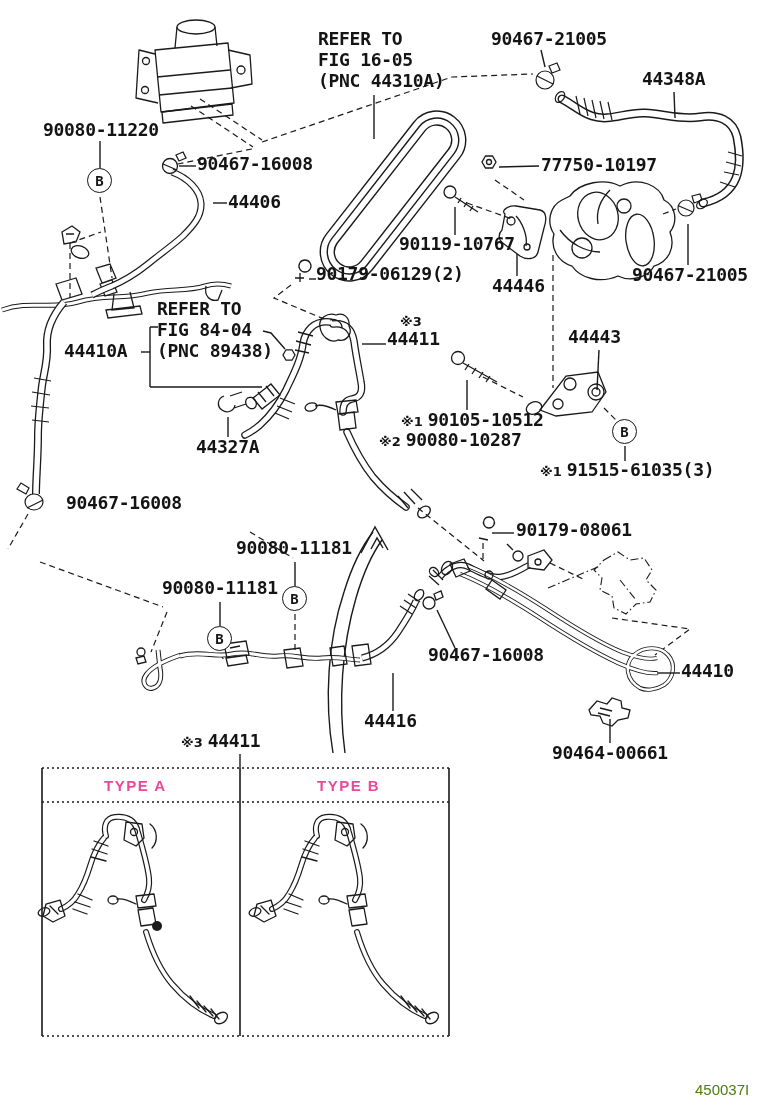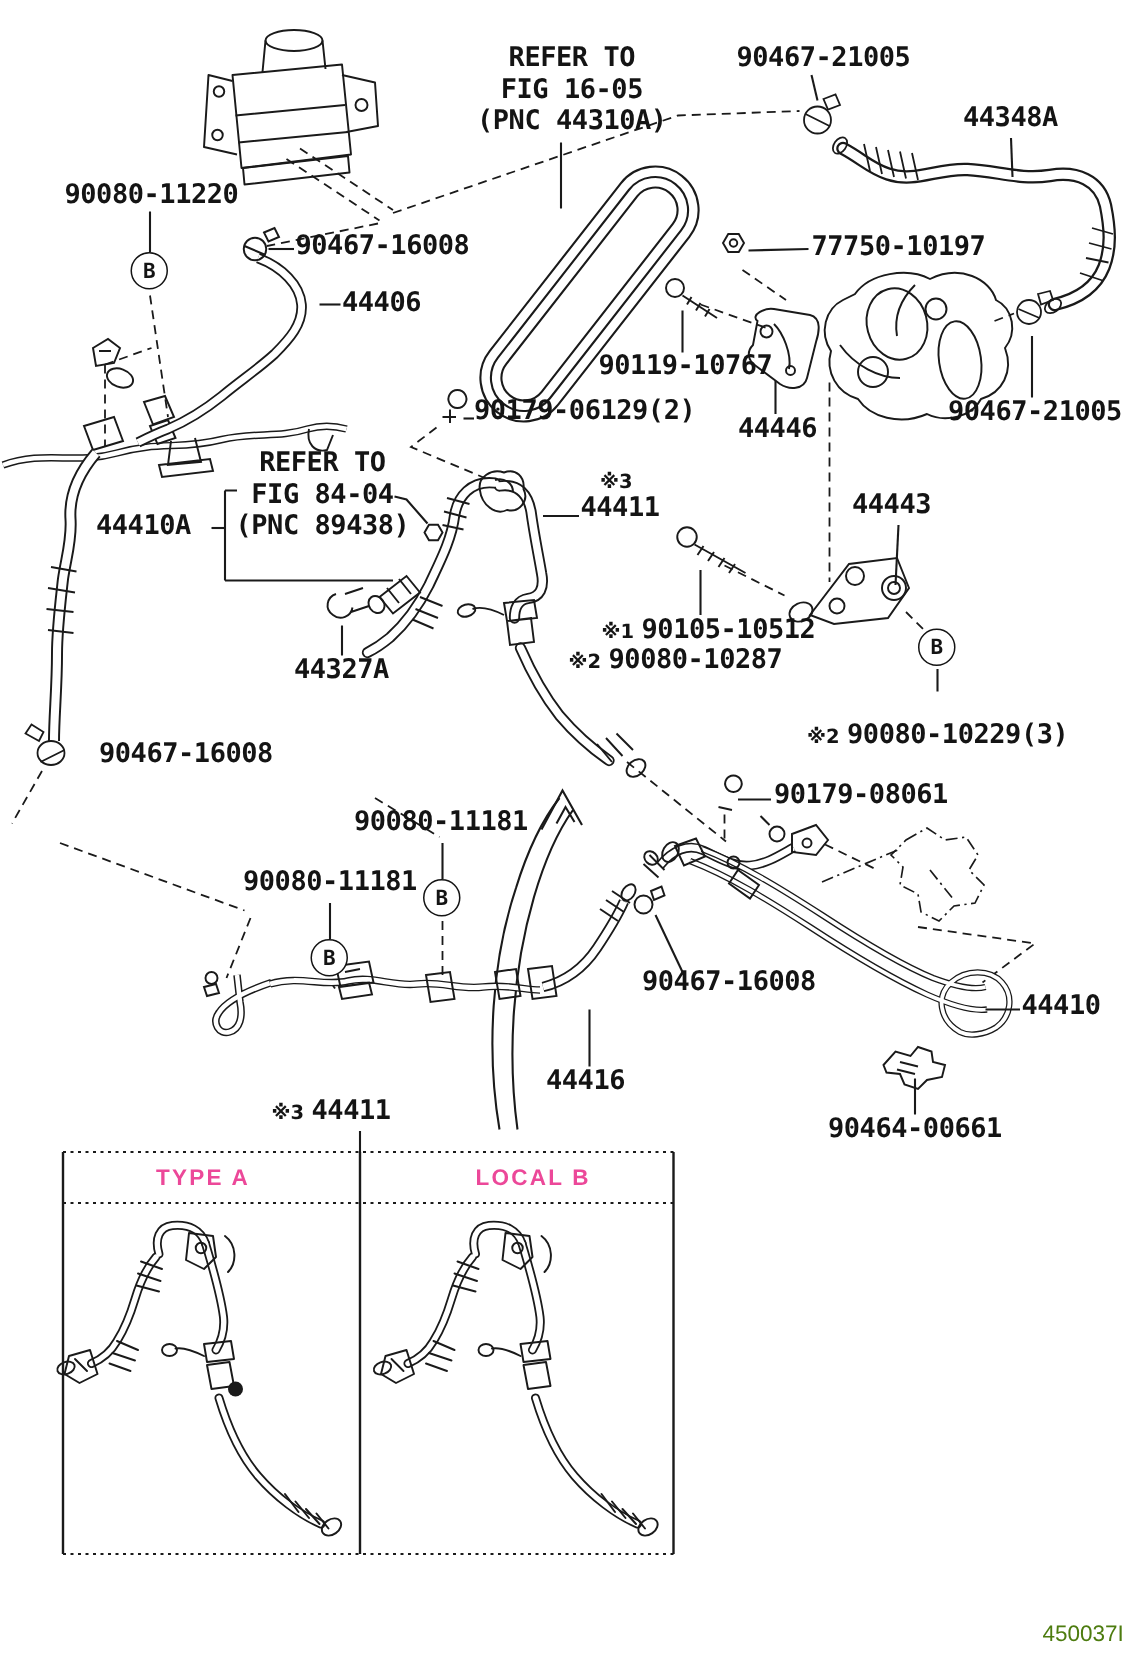"REFER TO" .ref { text-align: center -> none }
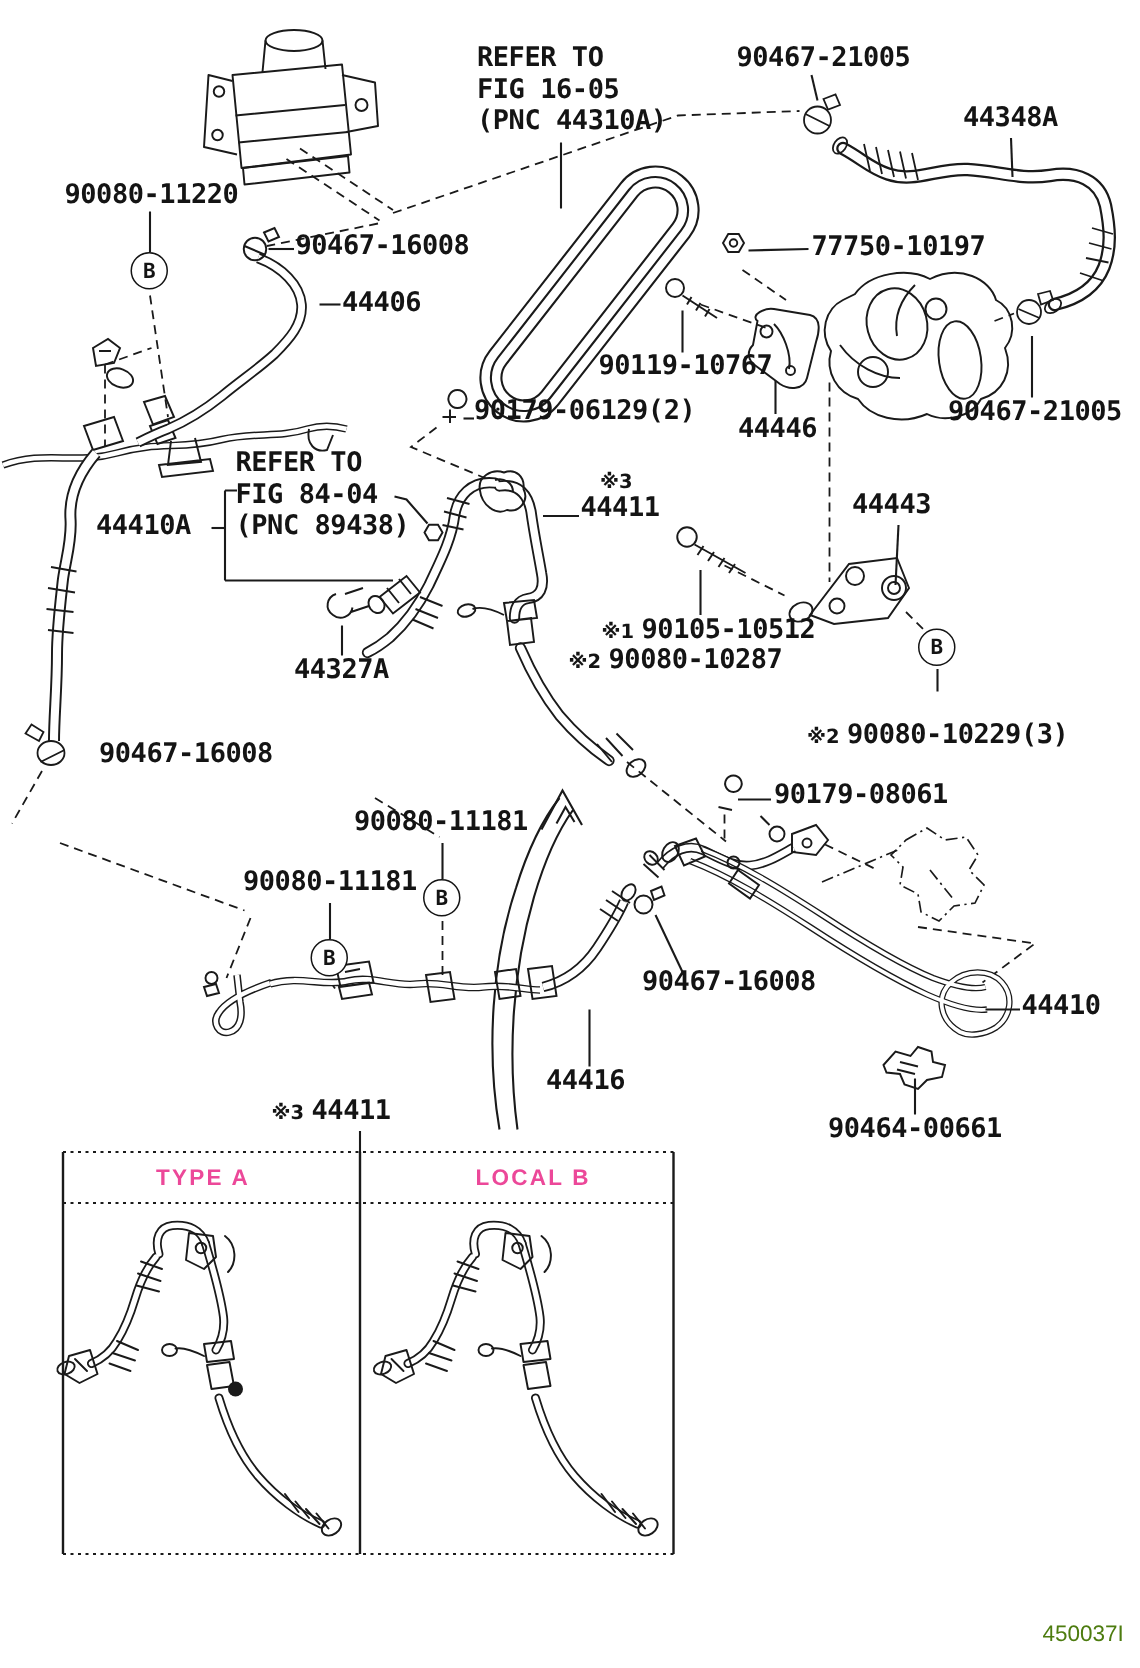"※1 91515-61035(3)" div.pn { html: none -> <div><span>※1</span><span>91515-61035(3)</span></div> }
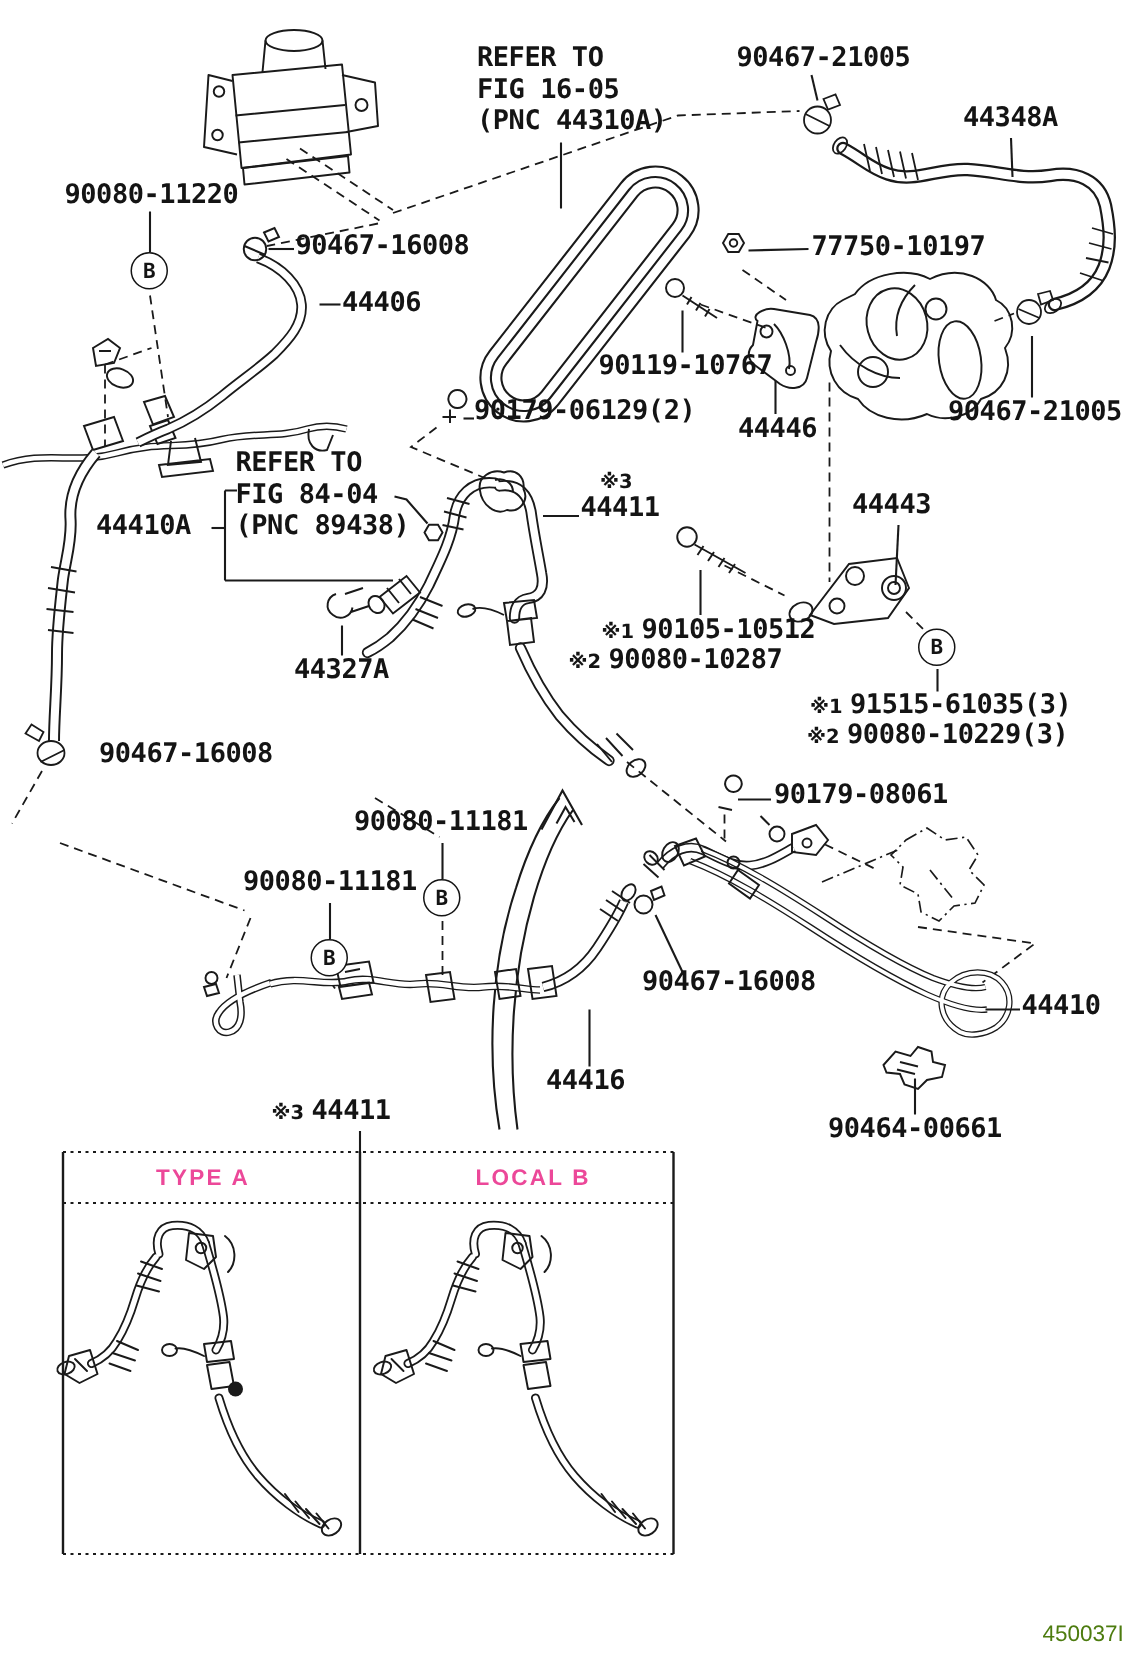"※2 90080-10229(3)" div.pn { html: <div><span>※2</span><span>90080-10229(3)</span></div> -> none }
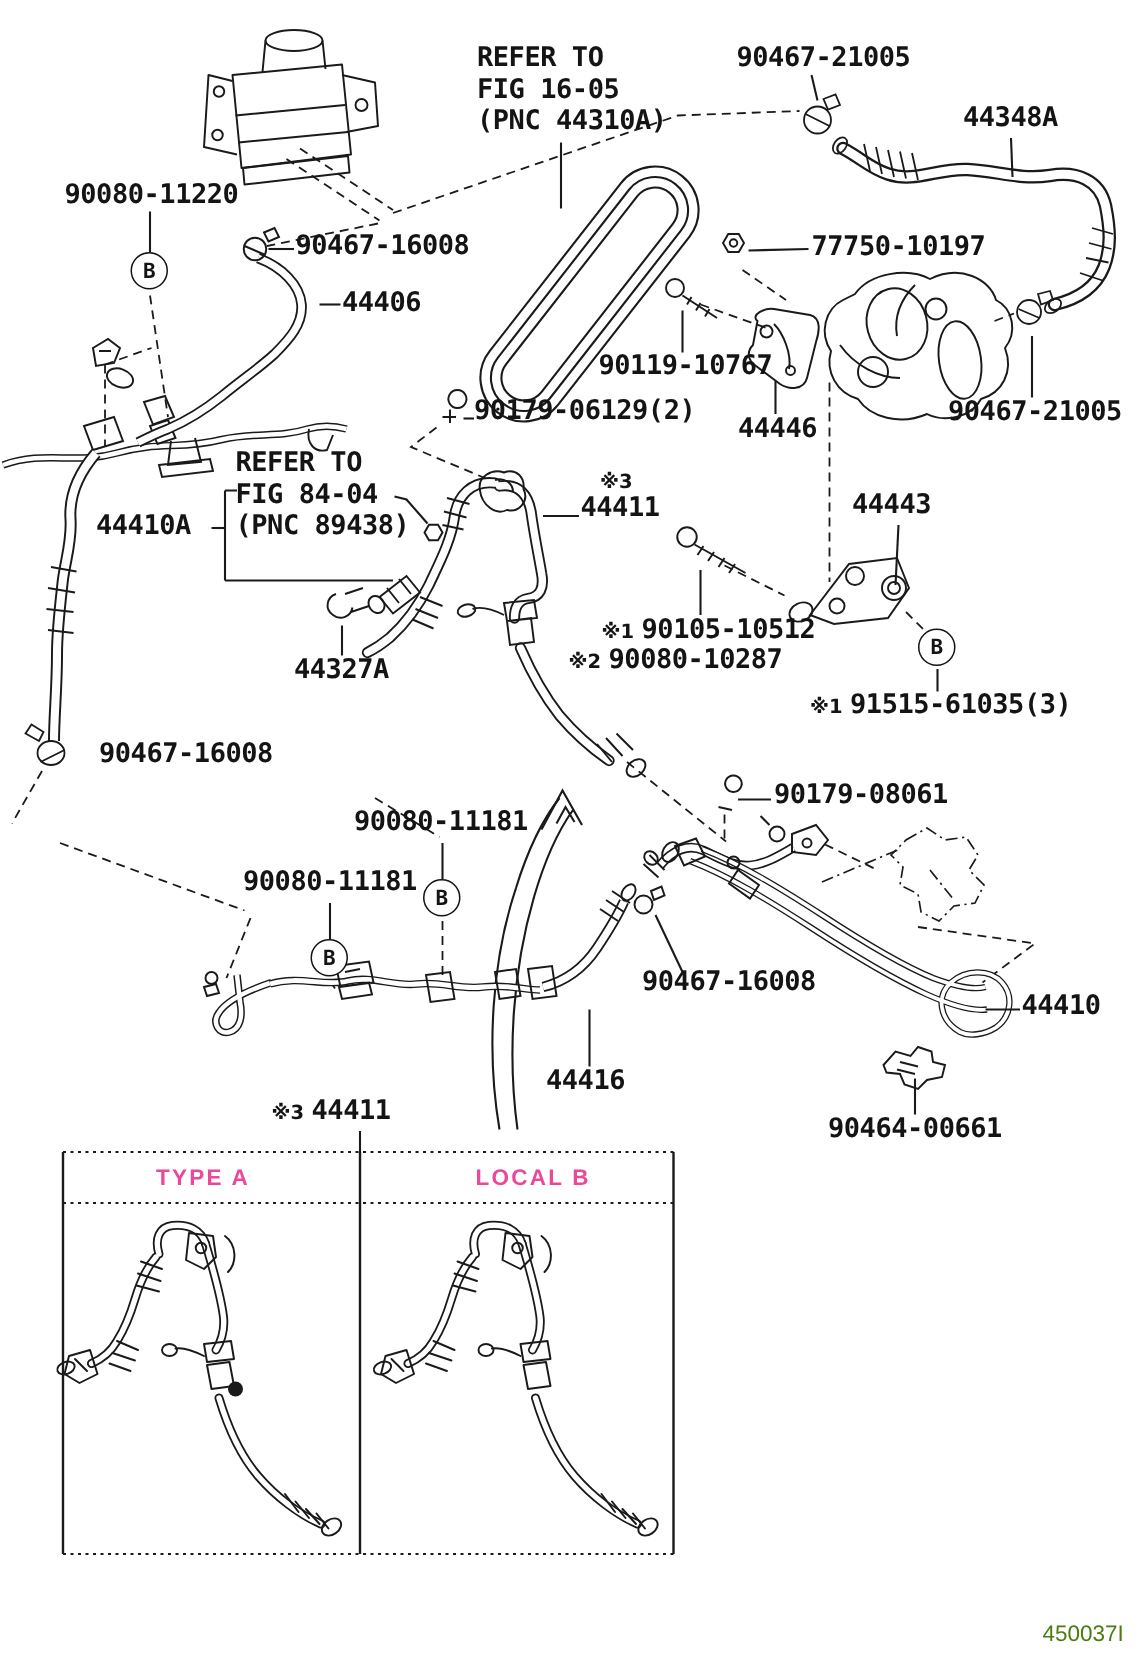"LOCAL B" div.type-label { text: LOCAL -> TYPE }
